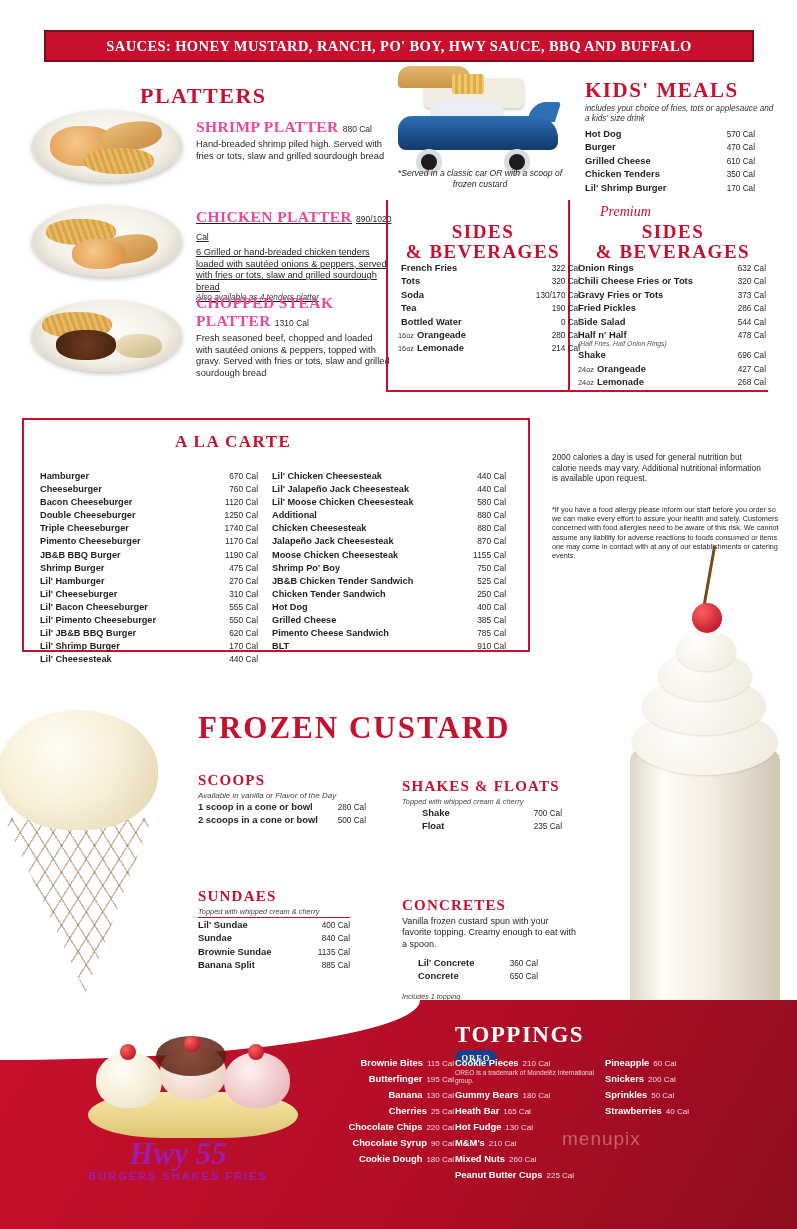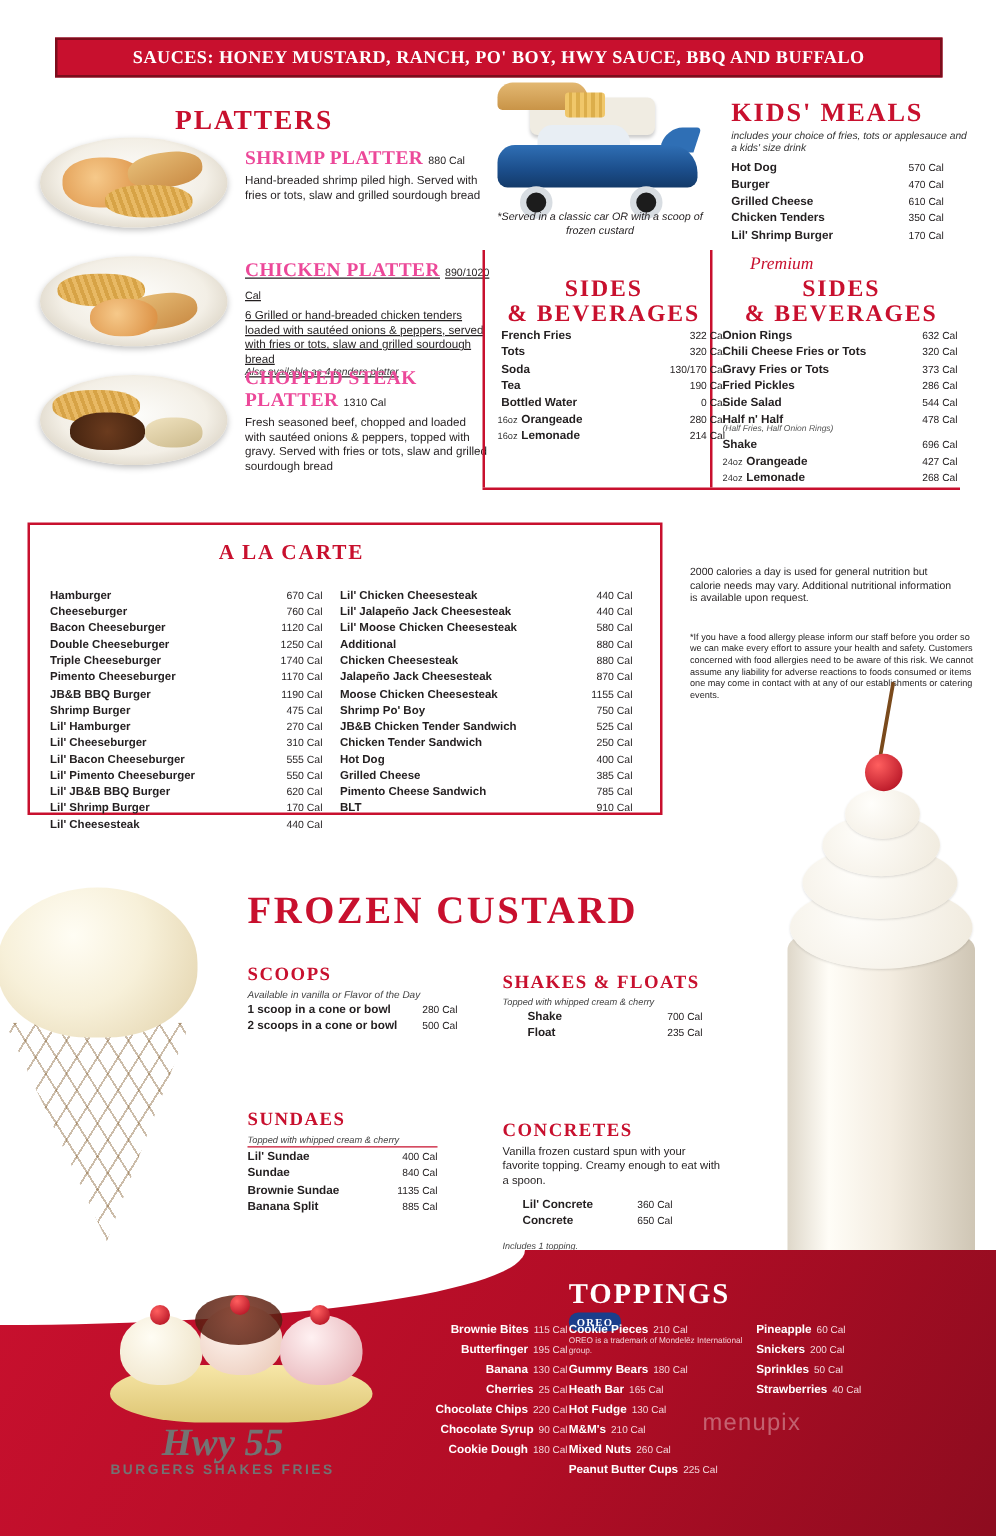"Hwy 55" .logo { color: #737373 -> #a21caf }
